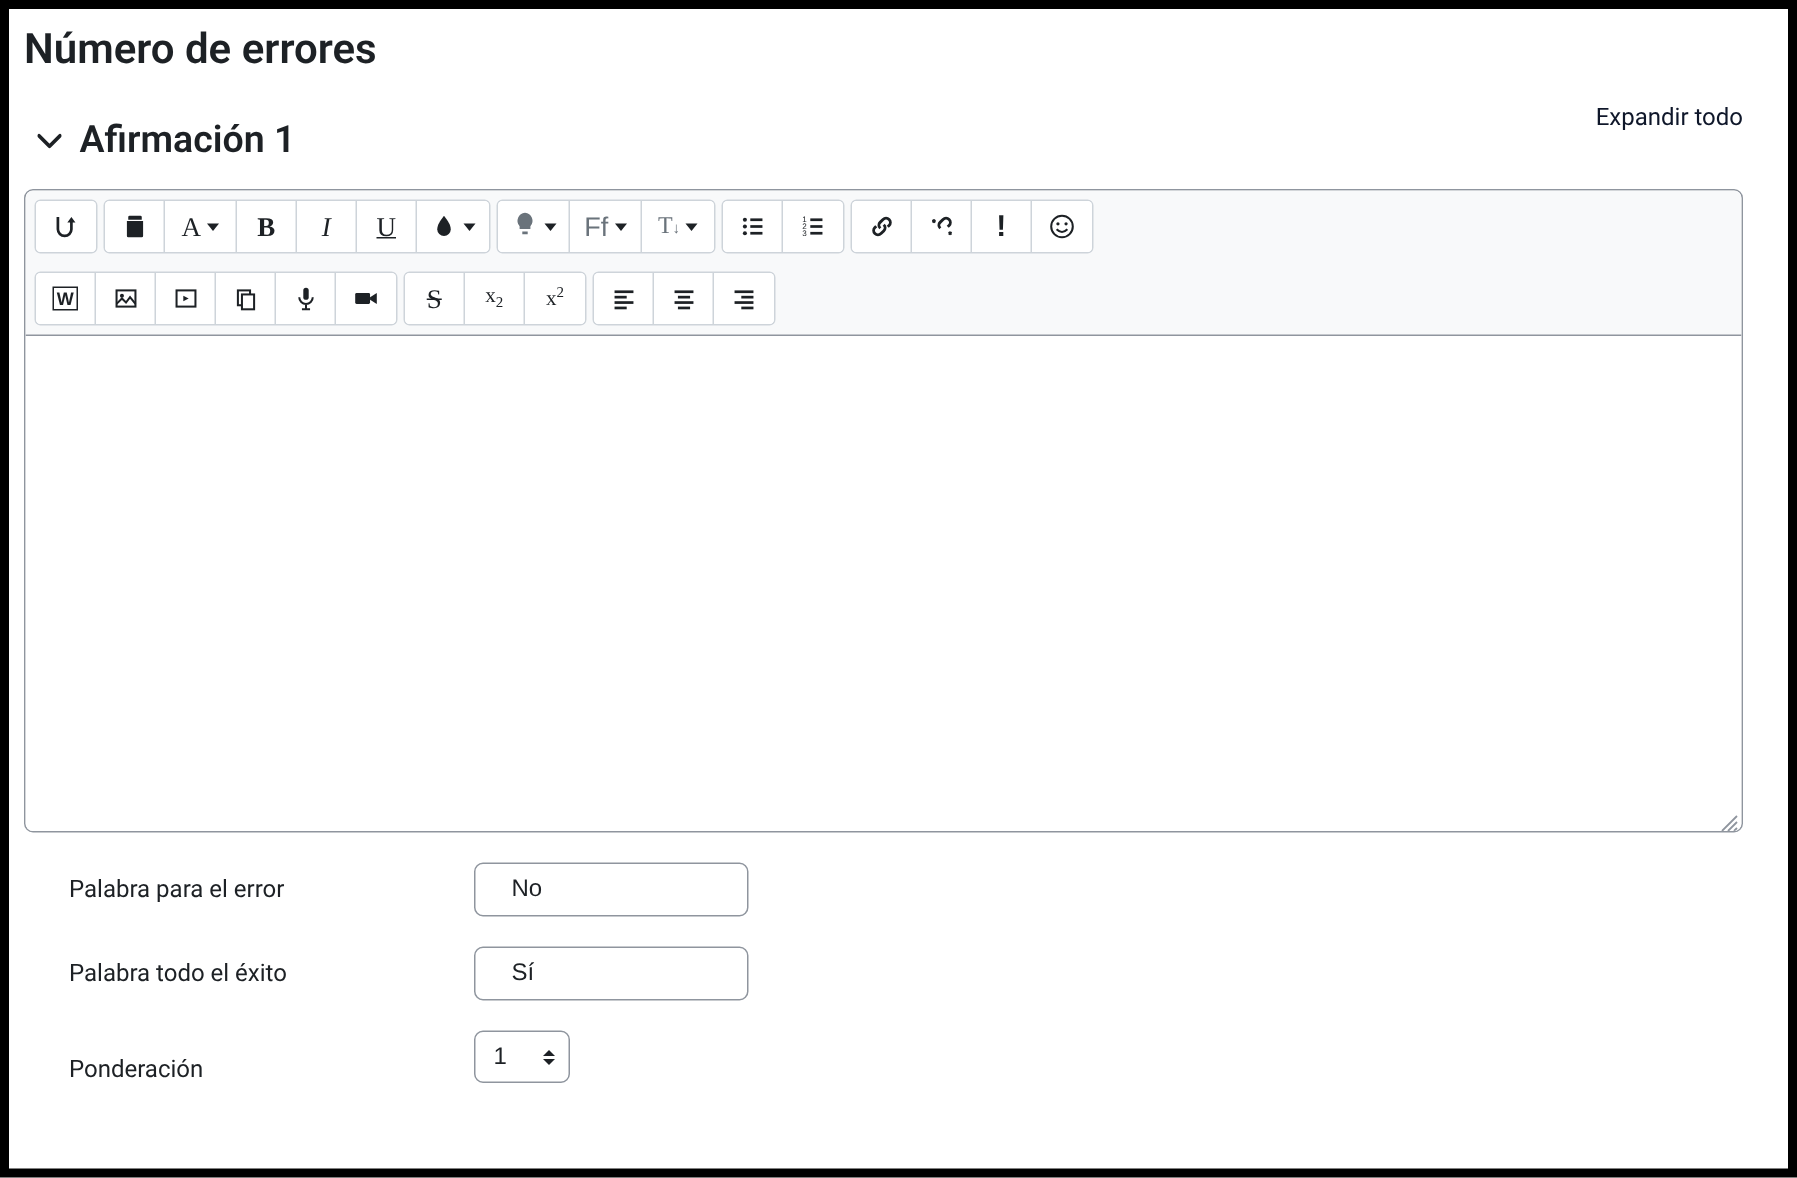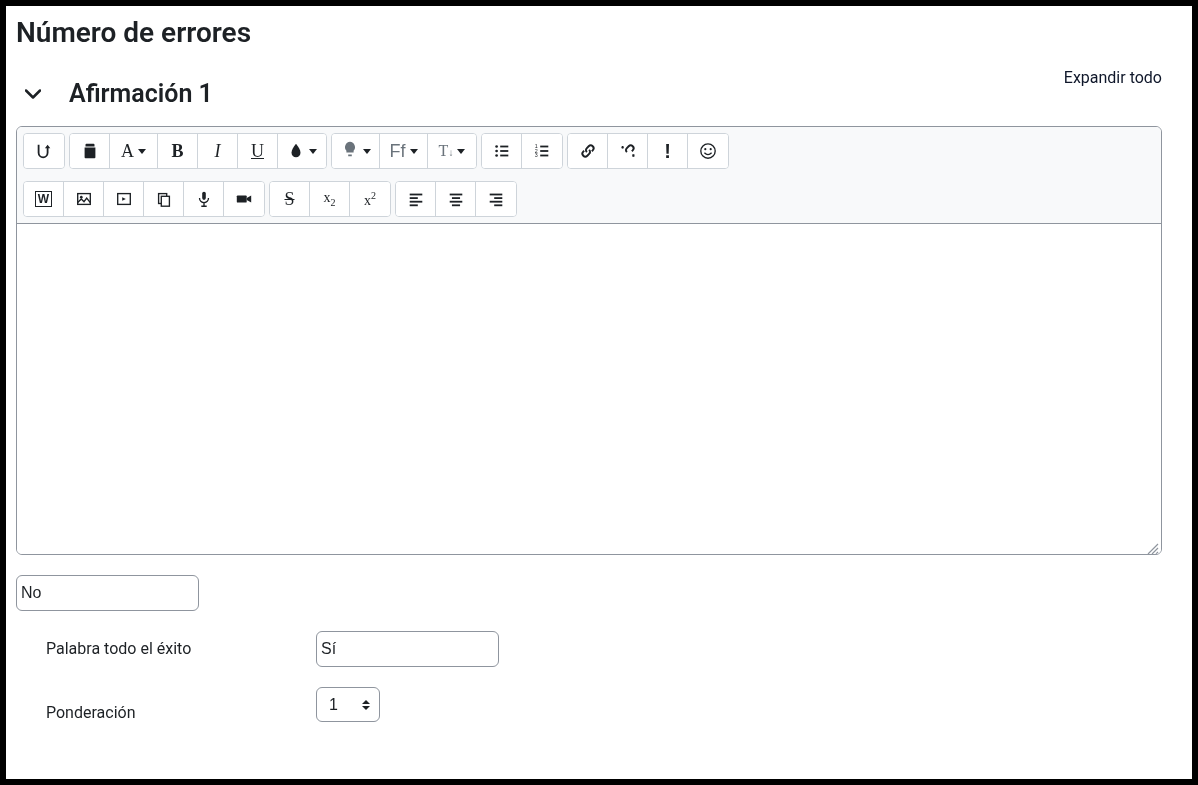"Afirmación 1" .section-header { gap: 27px -> 11px }
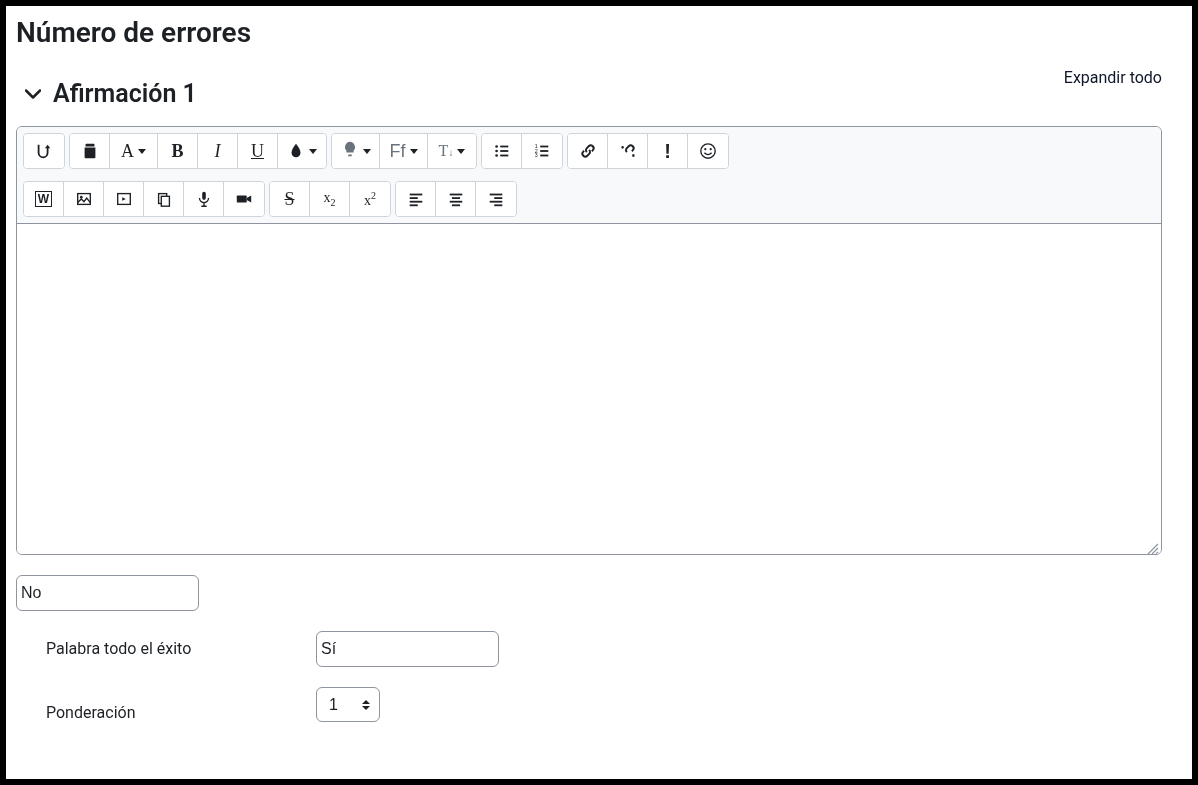"Palabra para el error" div.form-label { html: none -> <div>Palabra para el error</div> }
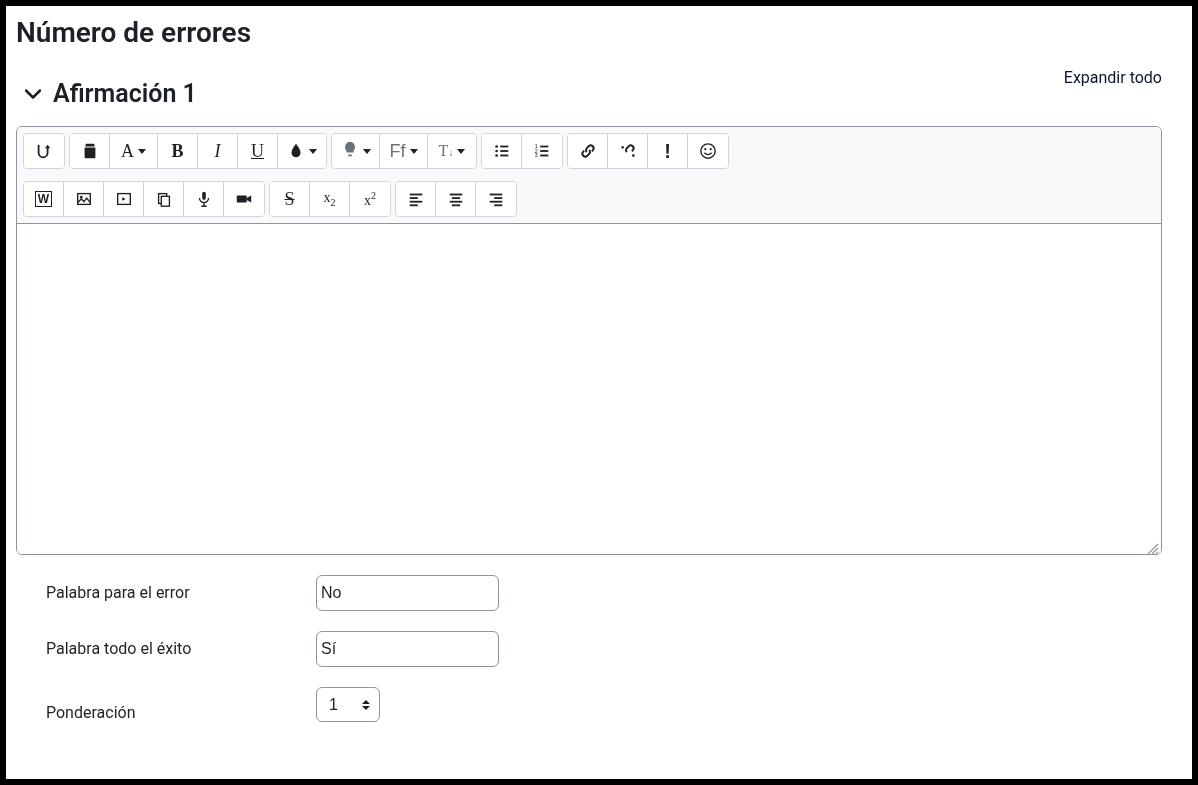"No" .text-input { padding: 8px 4px -> 8px 24px }
